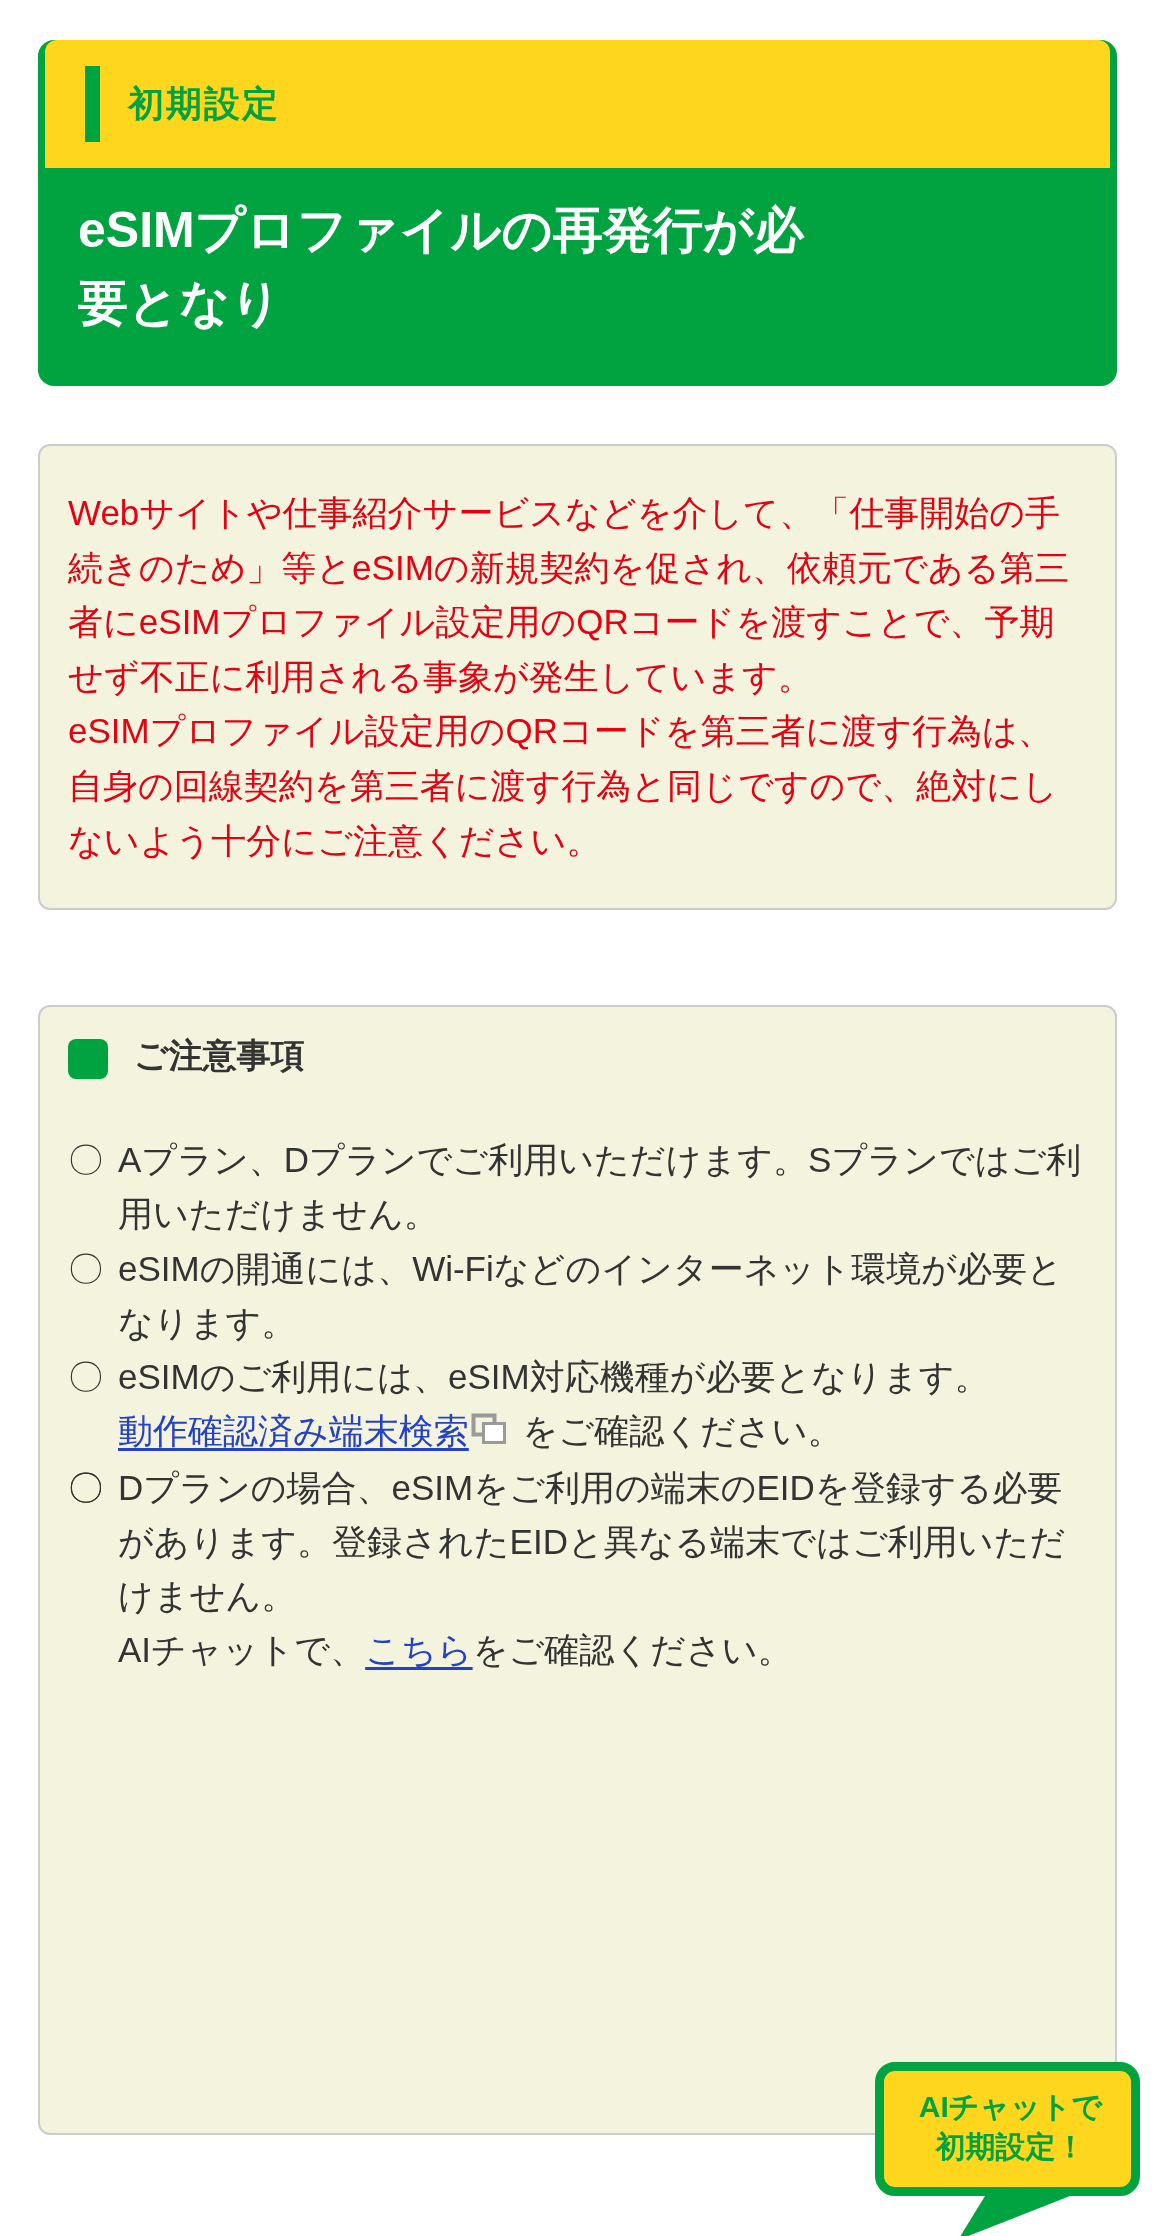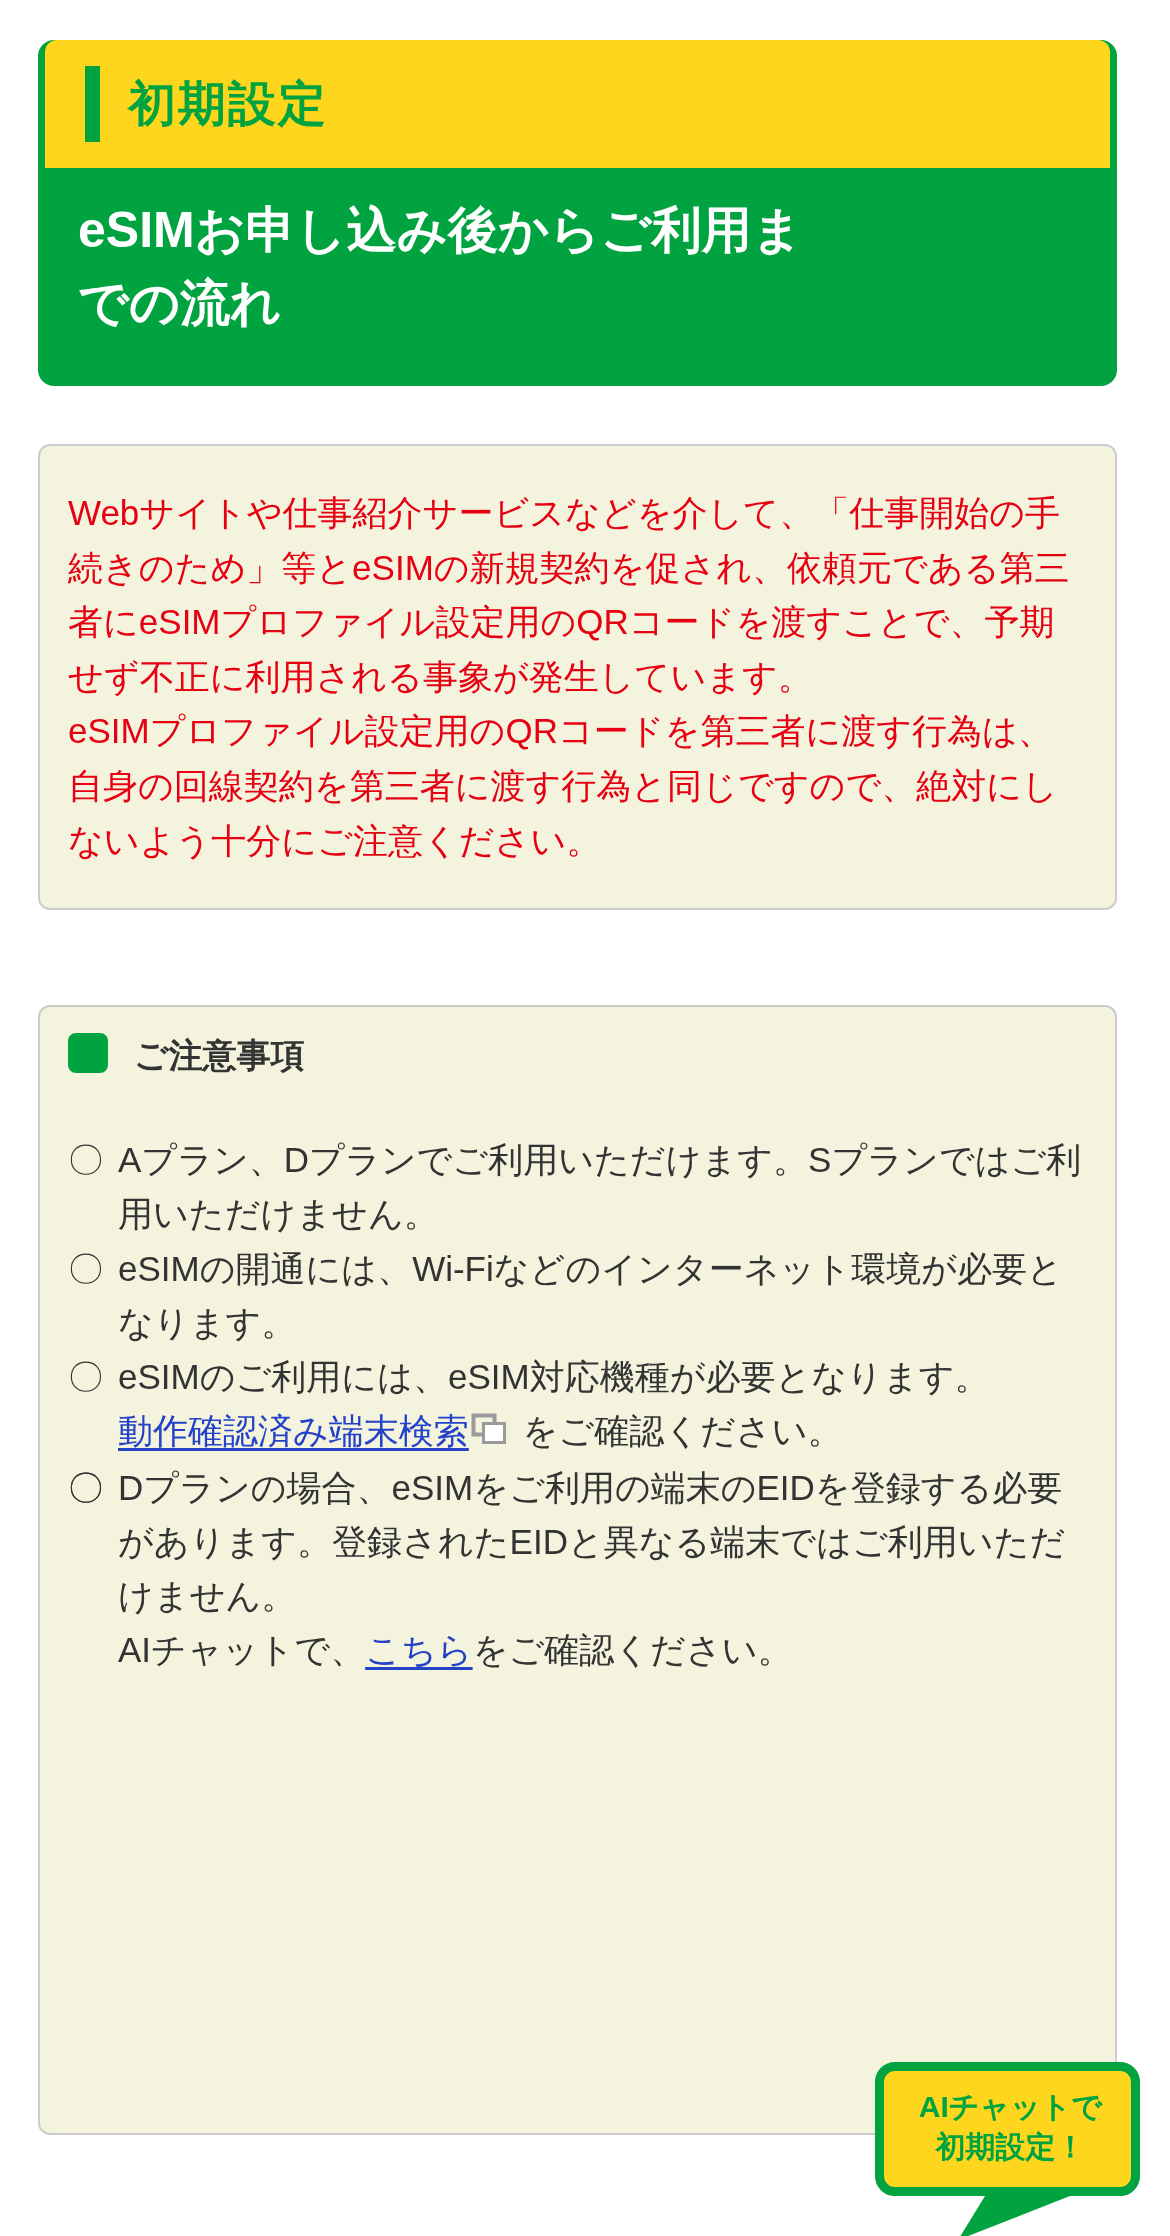"初期設定" .tag-label { font-size: 48px -> 36px }
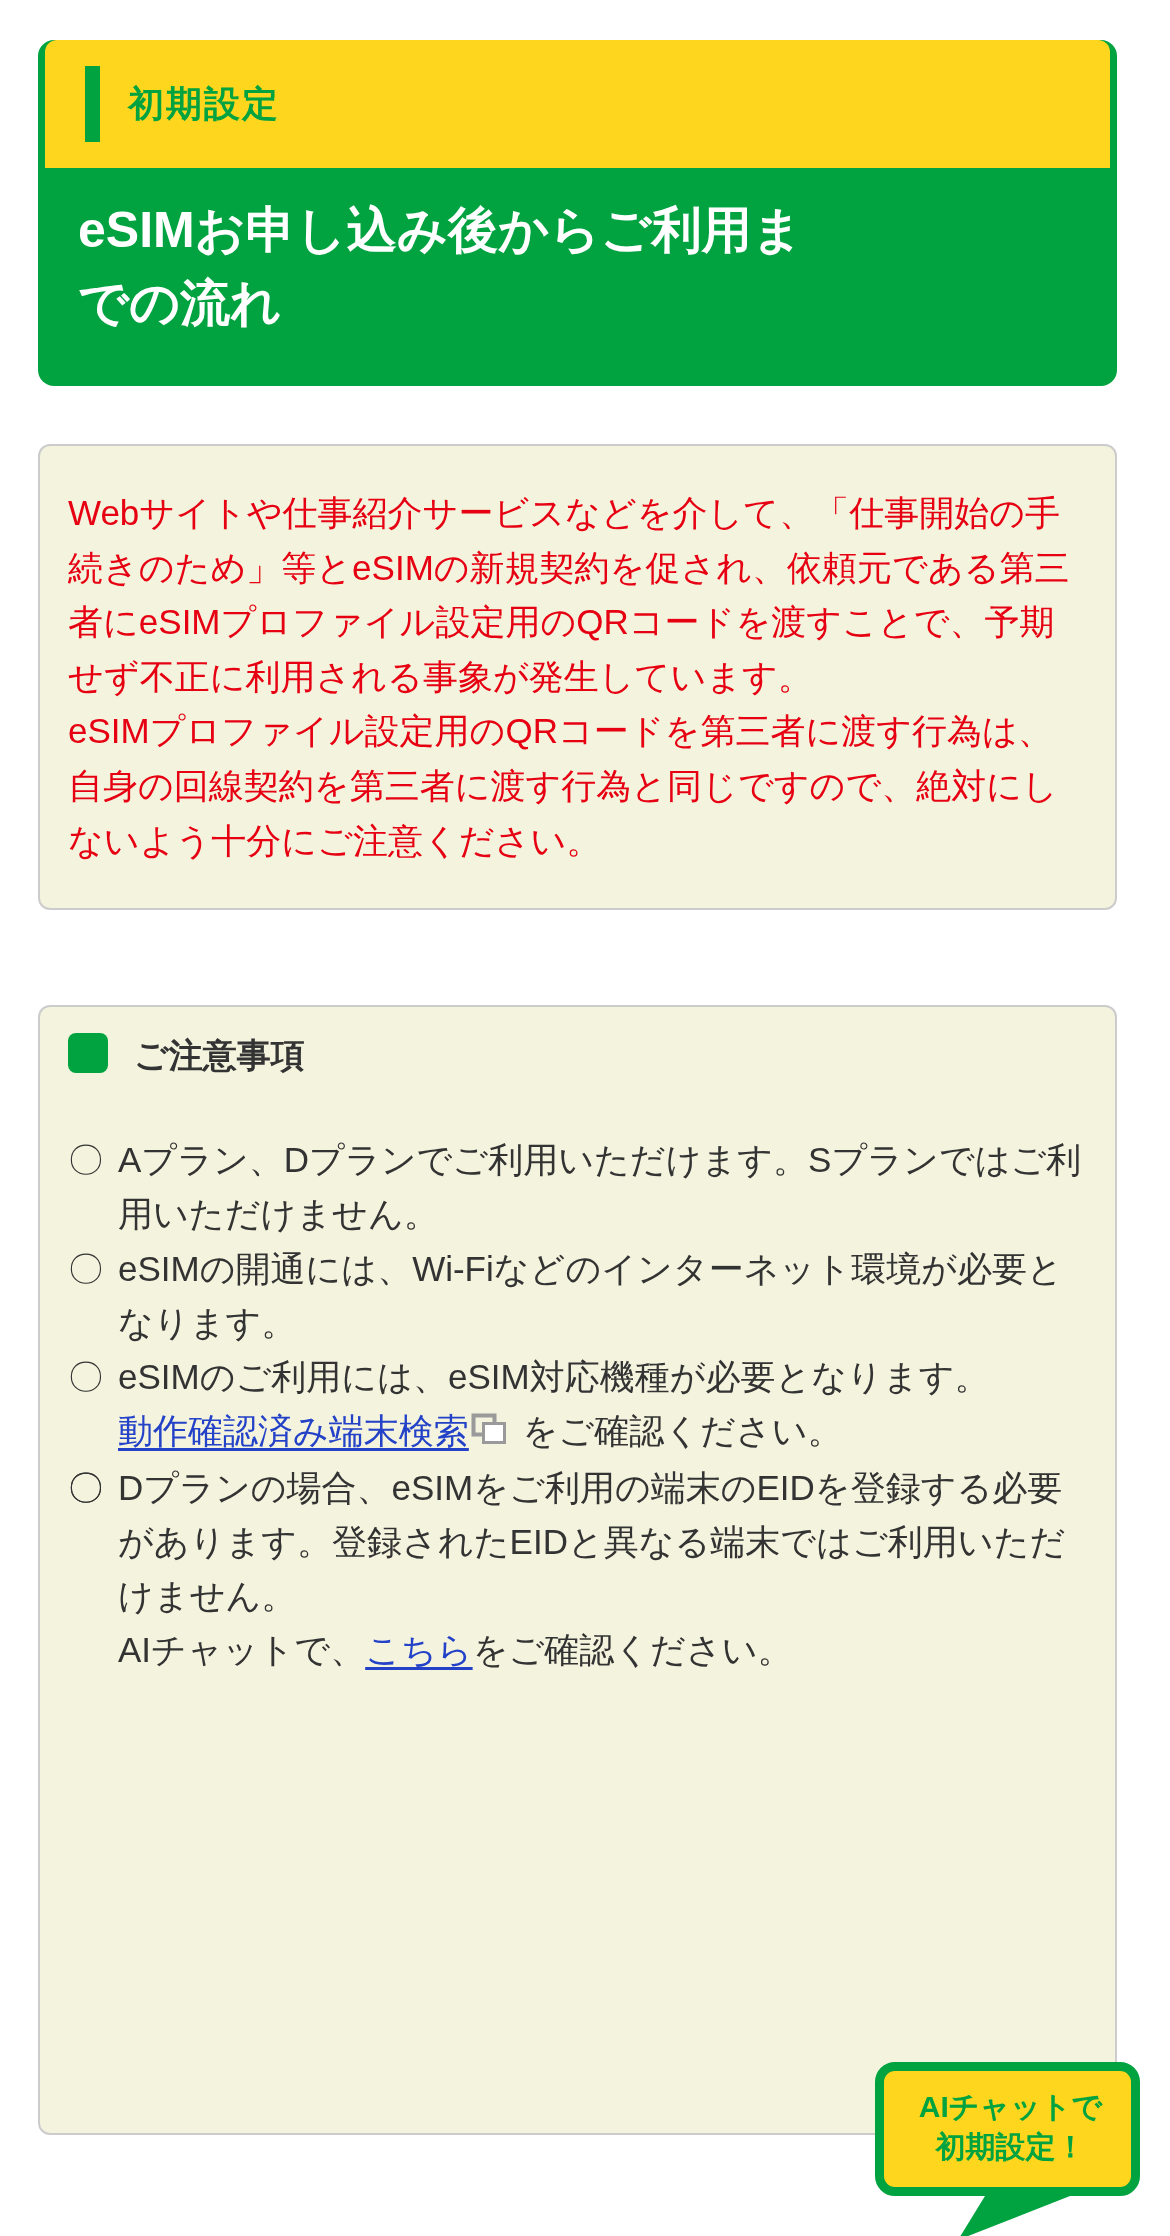"eSIMお申し込み後からご利用までの流れ" h1.header-title { text: eSIMお申し込み後からご利用までの流れ -> eSIMプロファイルの再発行が必要となり }
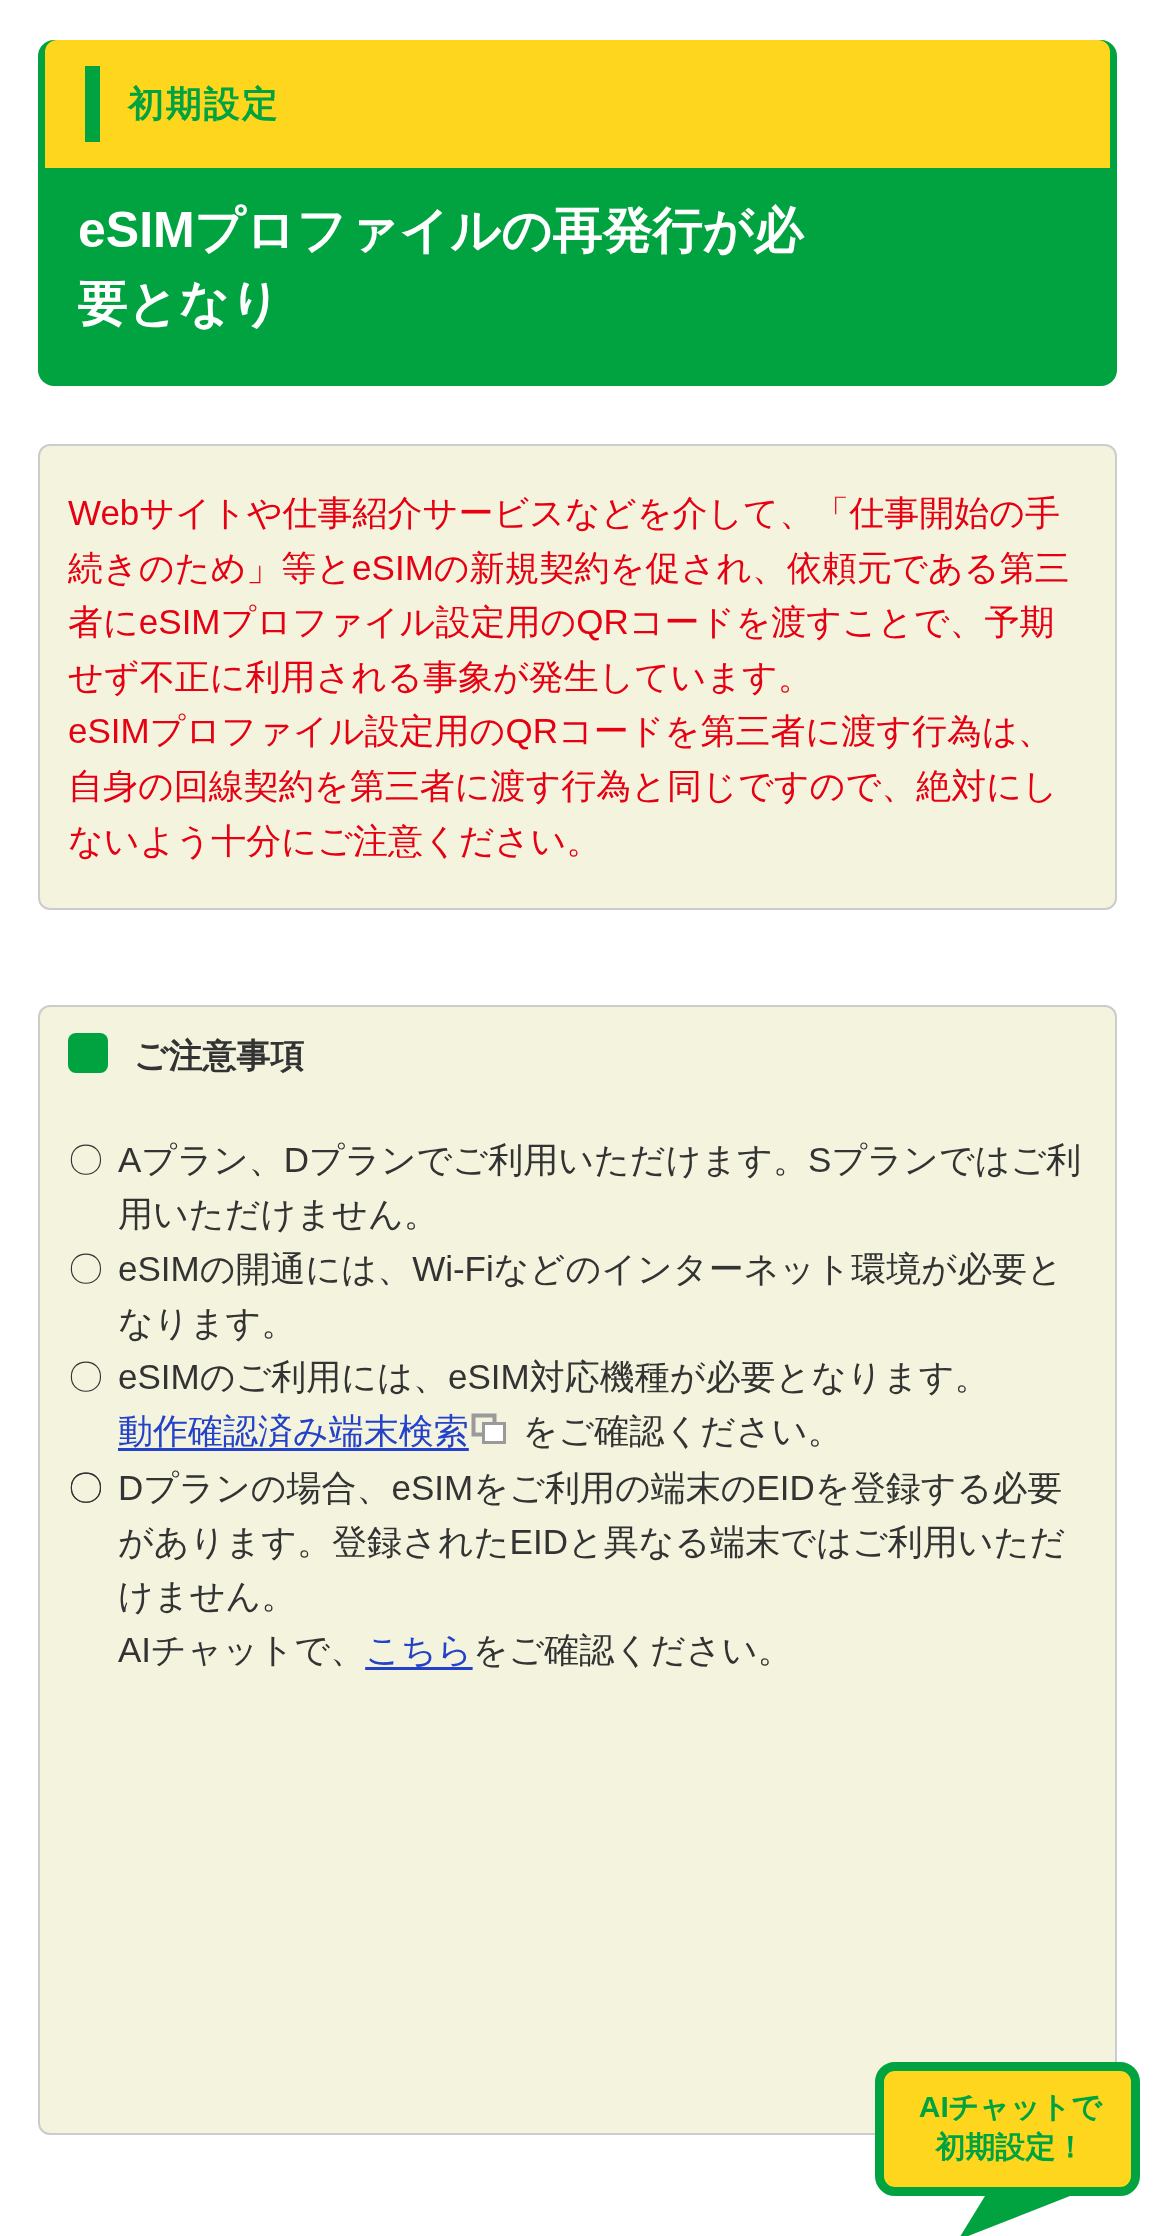"ご注意事項" .notes-header { align-items: flex-start -> flex-end }
